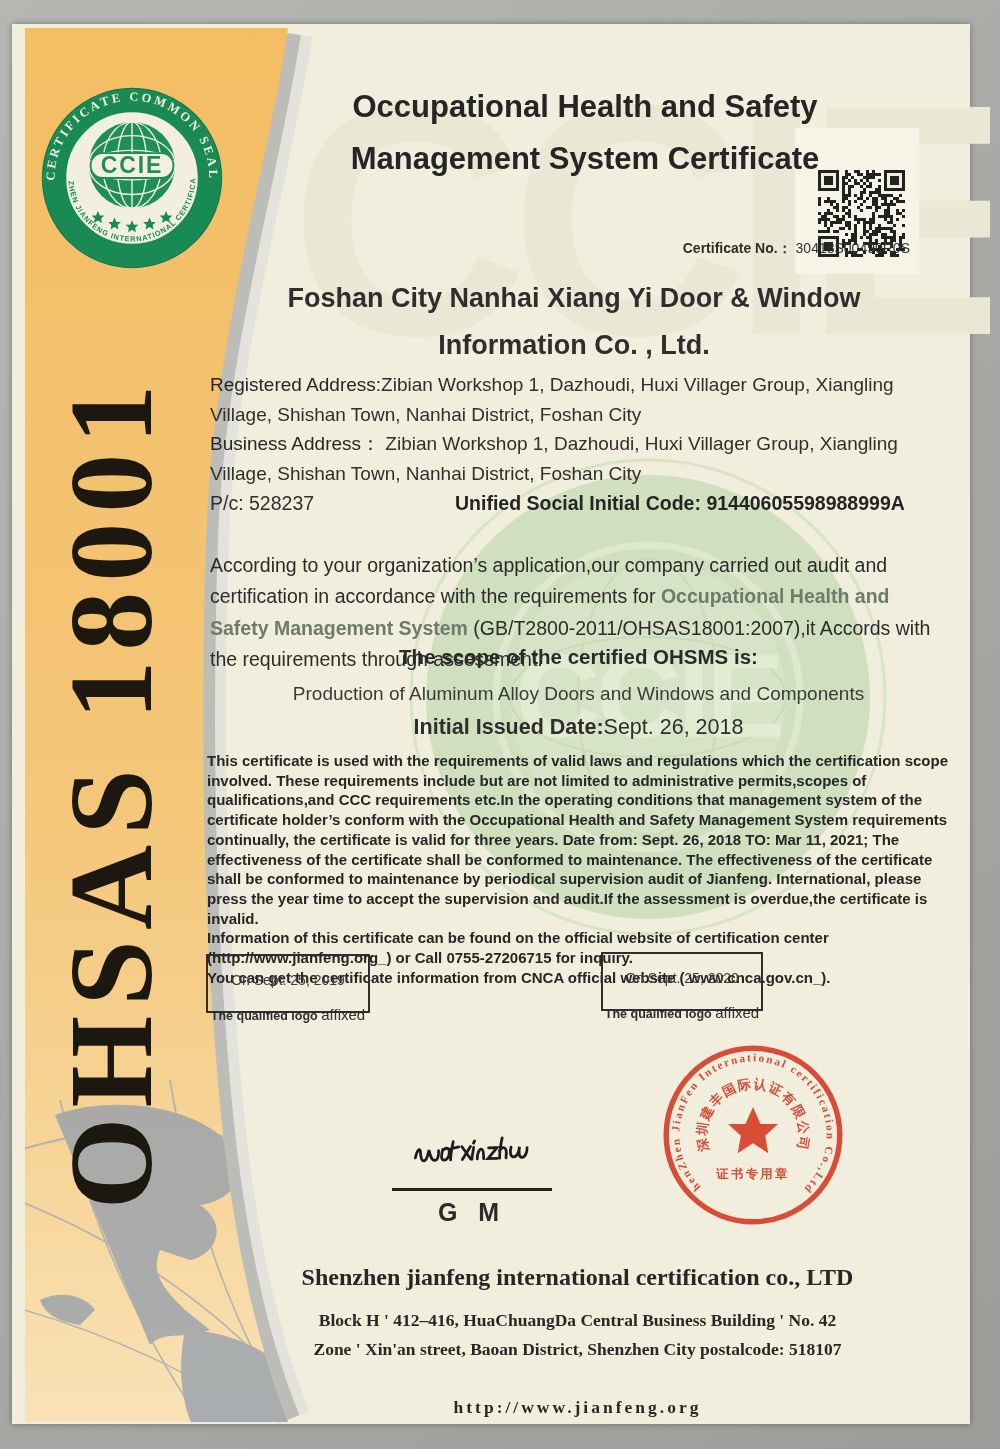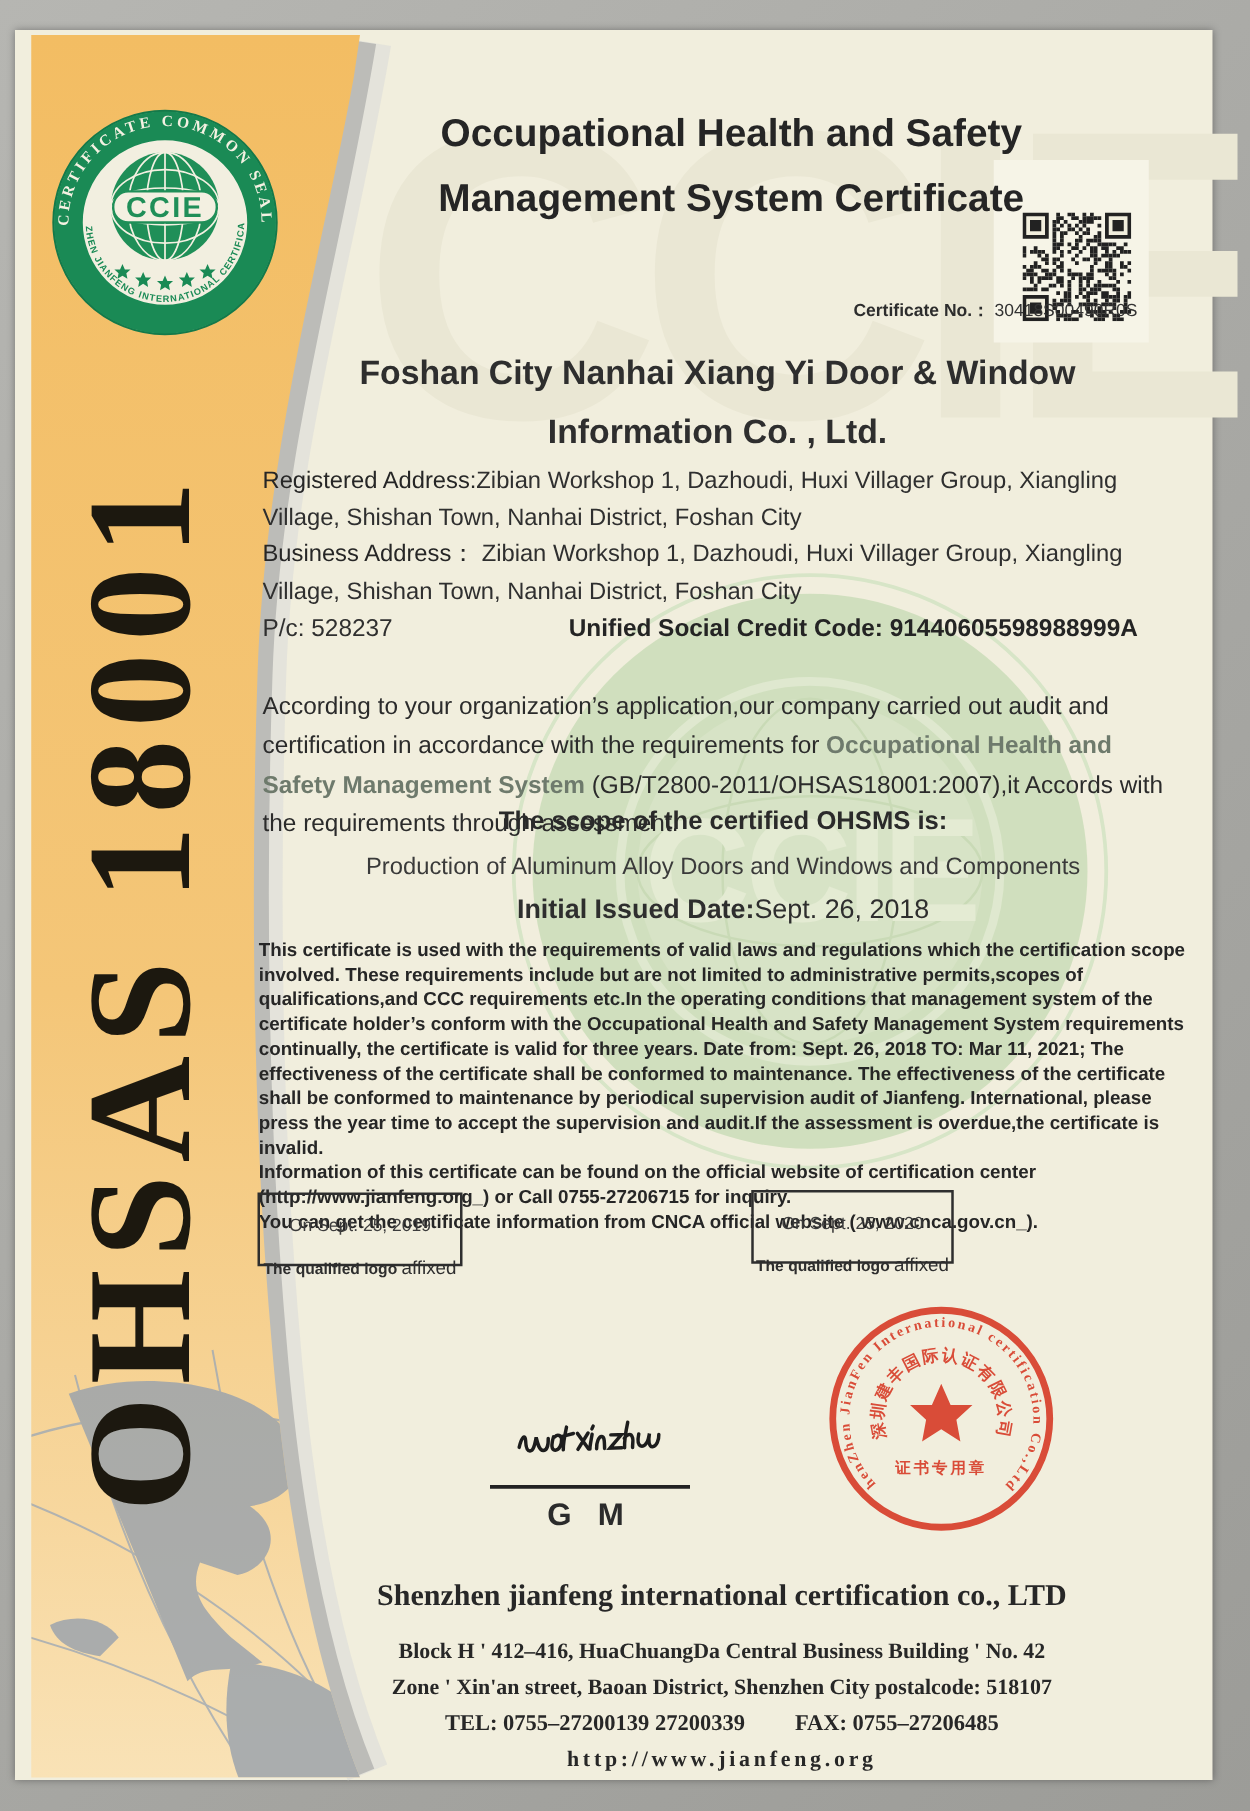"Unified Social Credit Code:" span { text: Credit -> Initial }
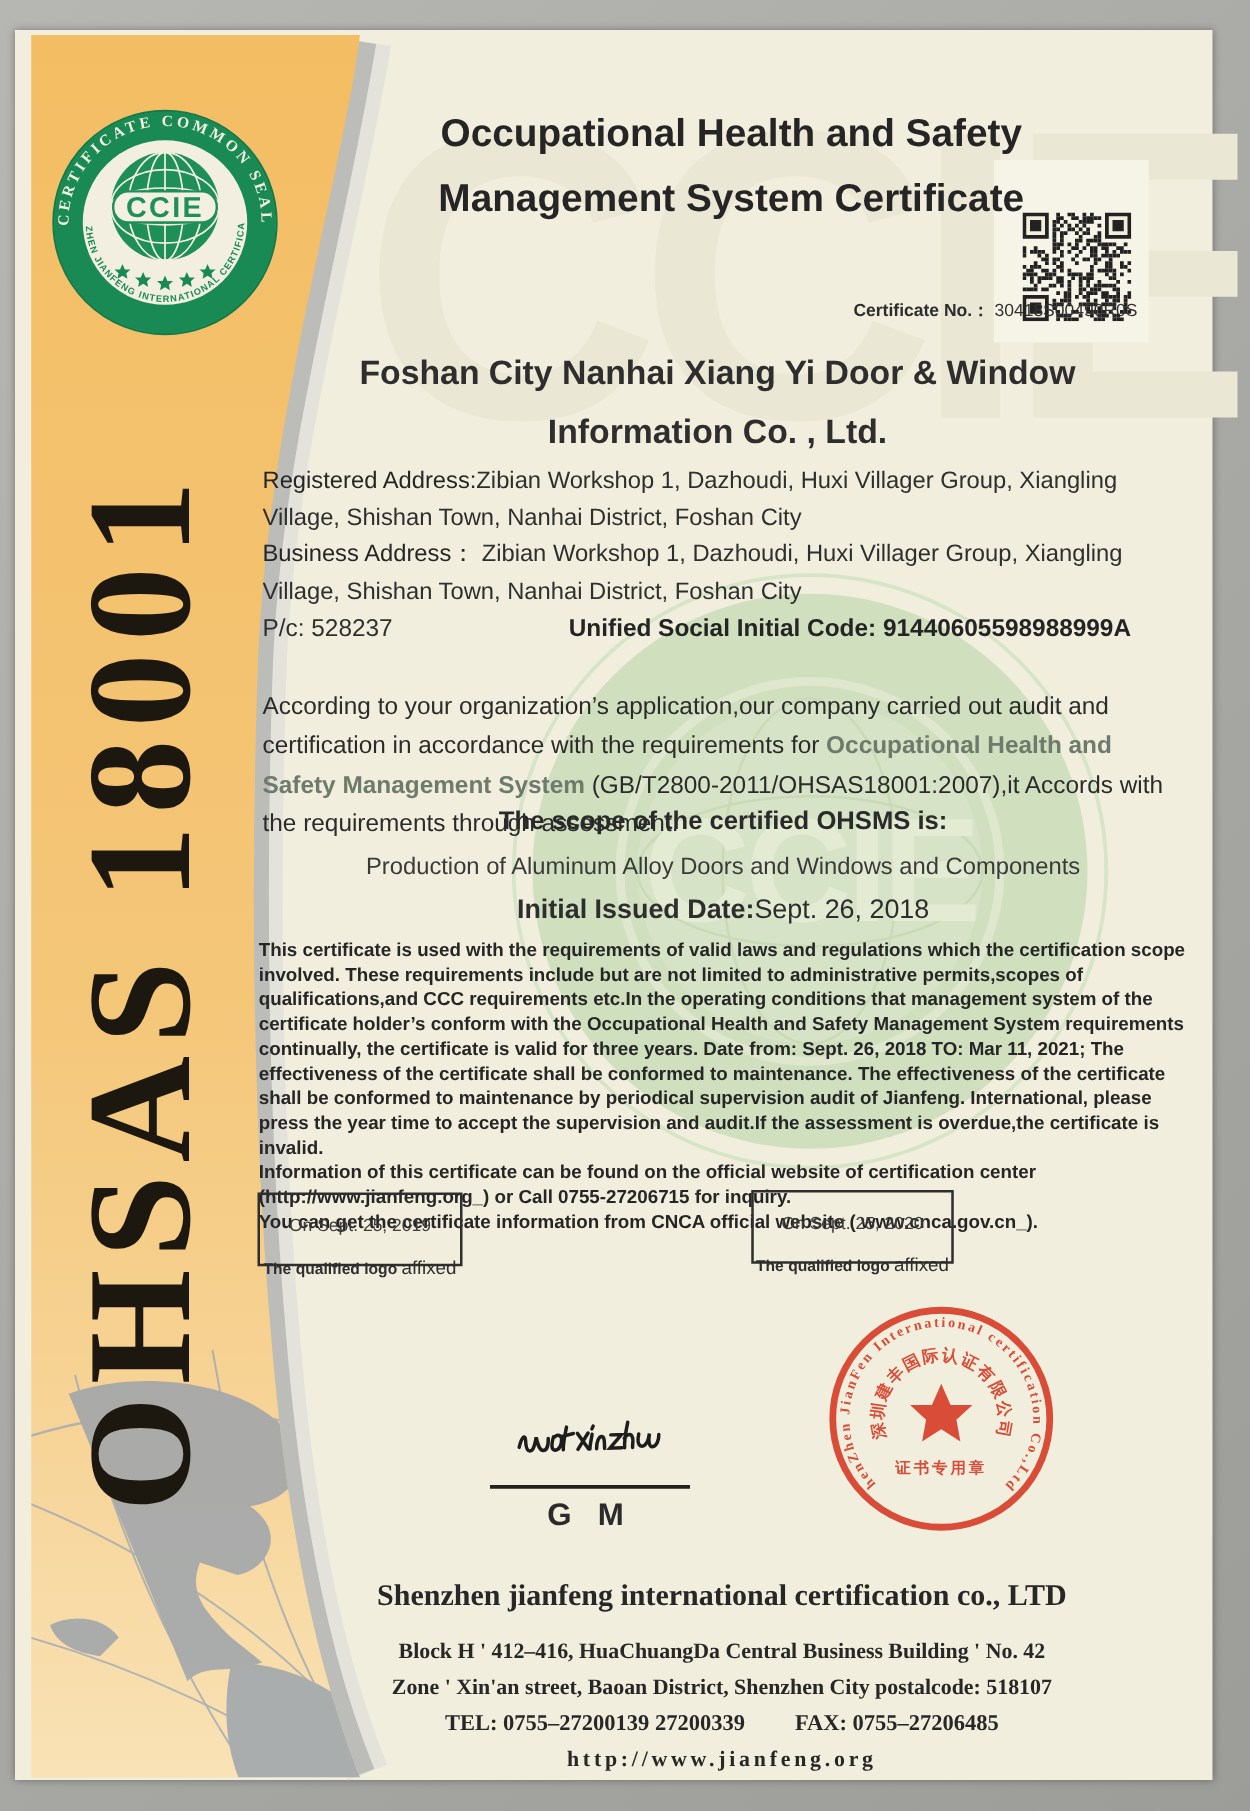"TEL: 0755–27200139 27200339 FAX:" div.foot { html: <div> <span>TEL: 0755–27200139 27200339</span><span></span><span>FAX: 0755–27206485</span> </div> -> none }
